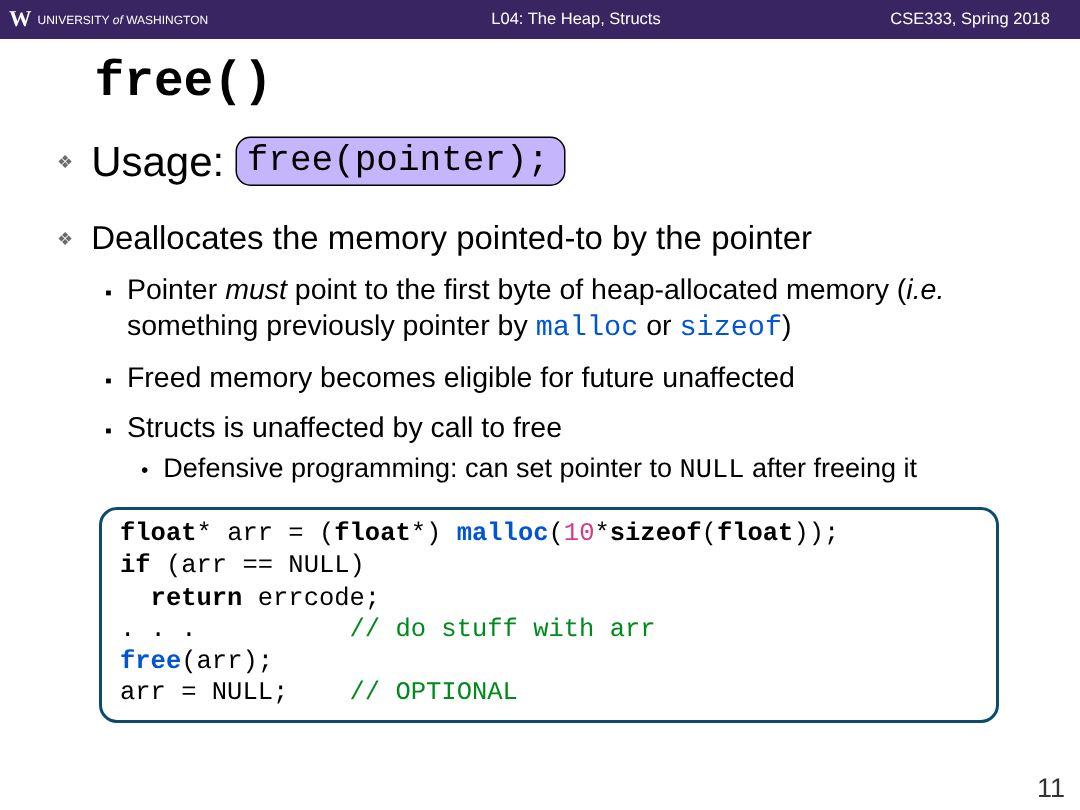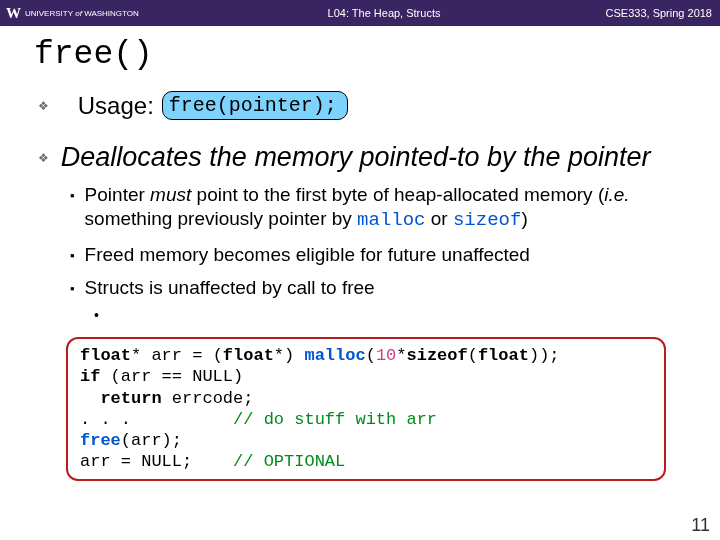"CSE333, Spring 2018" .header-right { right: 8px -> 20px }
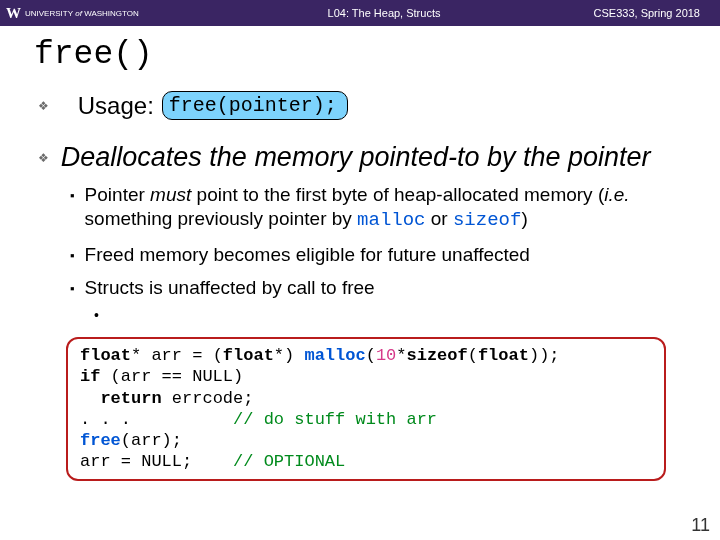"free()" h1.title { font-weight: normal -> bold; margin-left: none -> 29px }
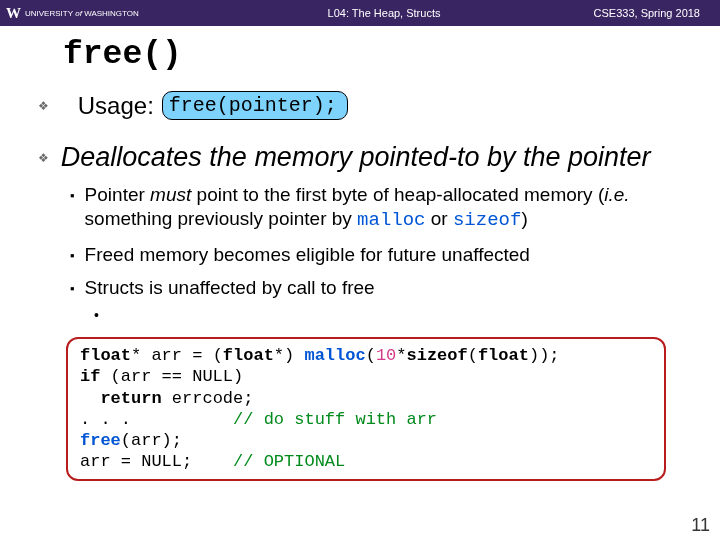"Usage:" .usage-label { font-size: 24px -> 28px; margin-left: 17px -> none }
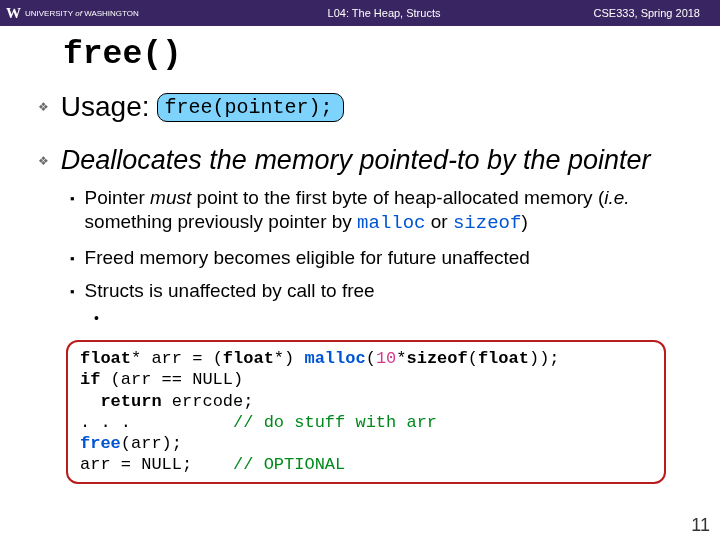"free(pointer);" .code-pill { background: #7dd3fc -> #c4b5fd; font-size: 20px -> 24px }
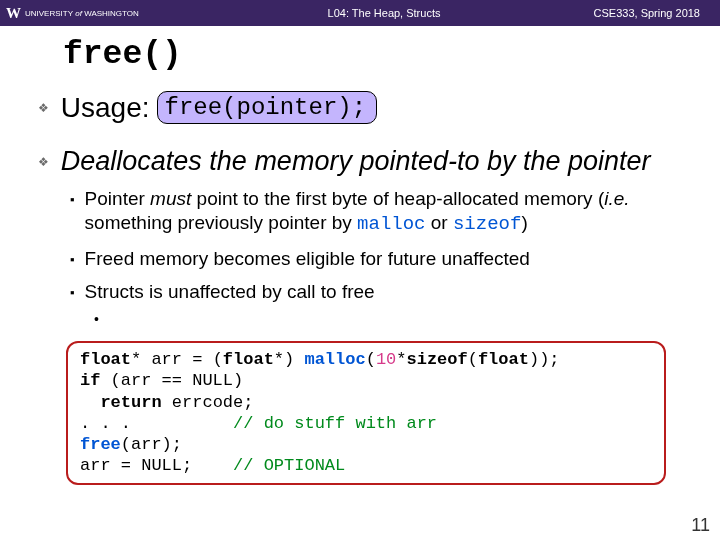"Deallocates the memory pointed-to by" .dealloc { font-size: 27px -> 22px; font-style: italic -> none }
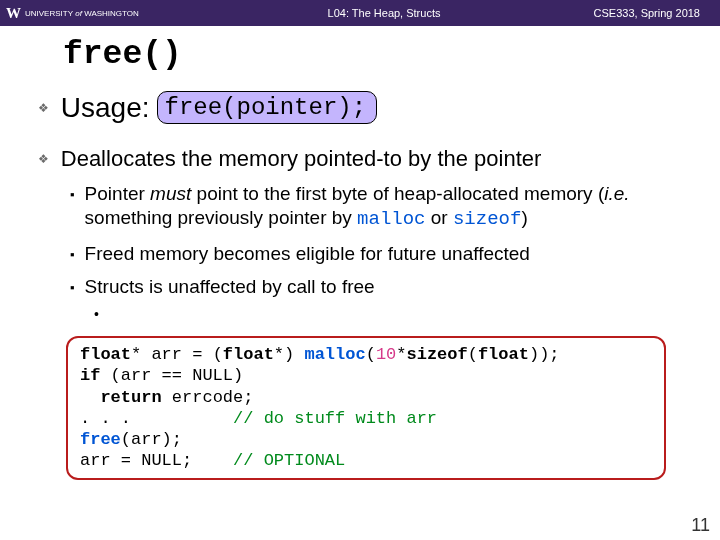"Defensive programming: can set pointer" span { html: none -> <span> <span>Defensive programming: can set pointer to </span><span>NULL</span><span> after freeing it</span> </span> }
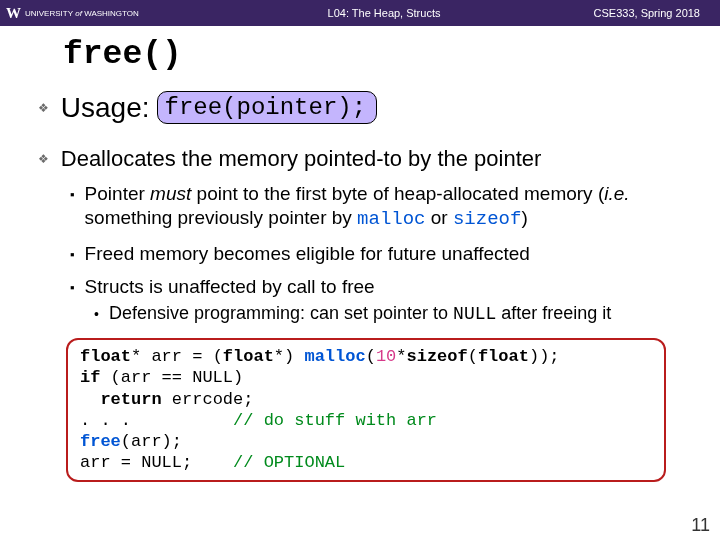"float* arr = (float*)" .code-block { border: 2px solid #b91c1c -> 2px solid #0c4a6e }
